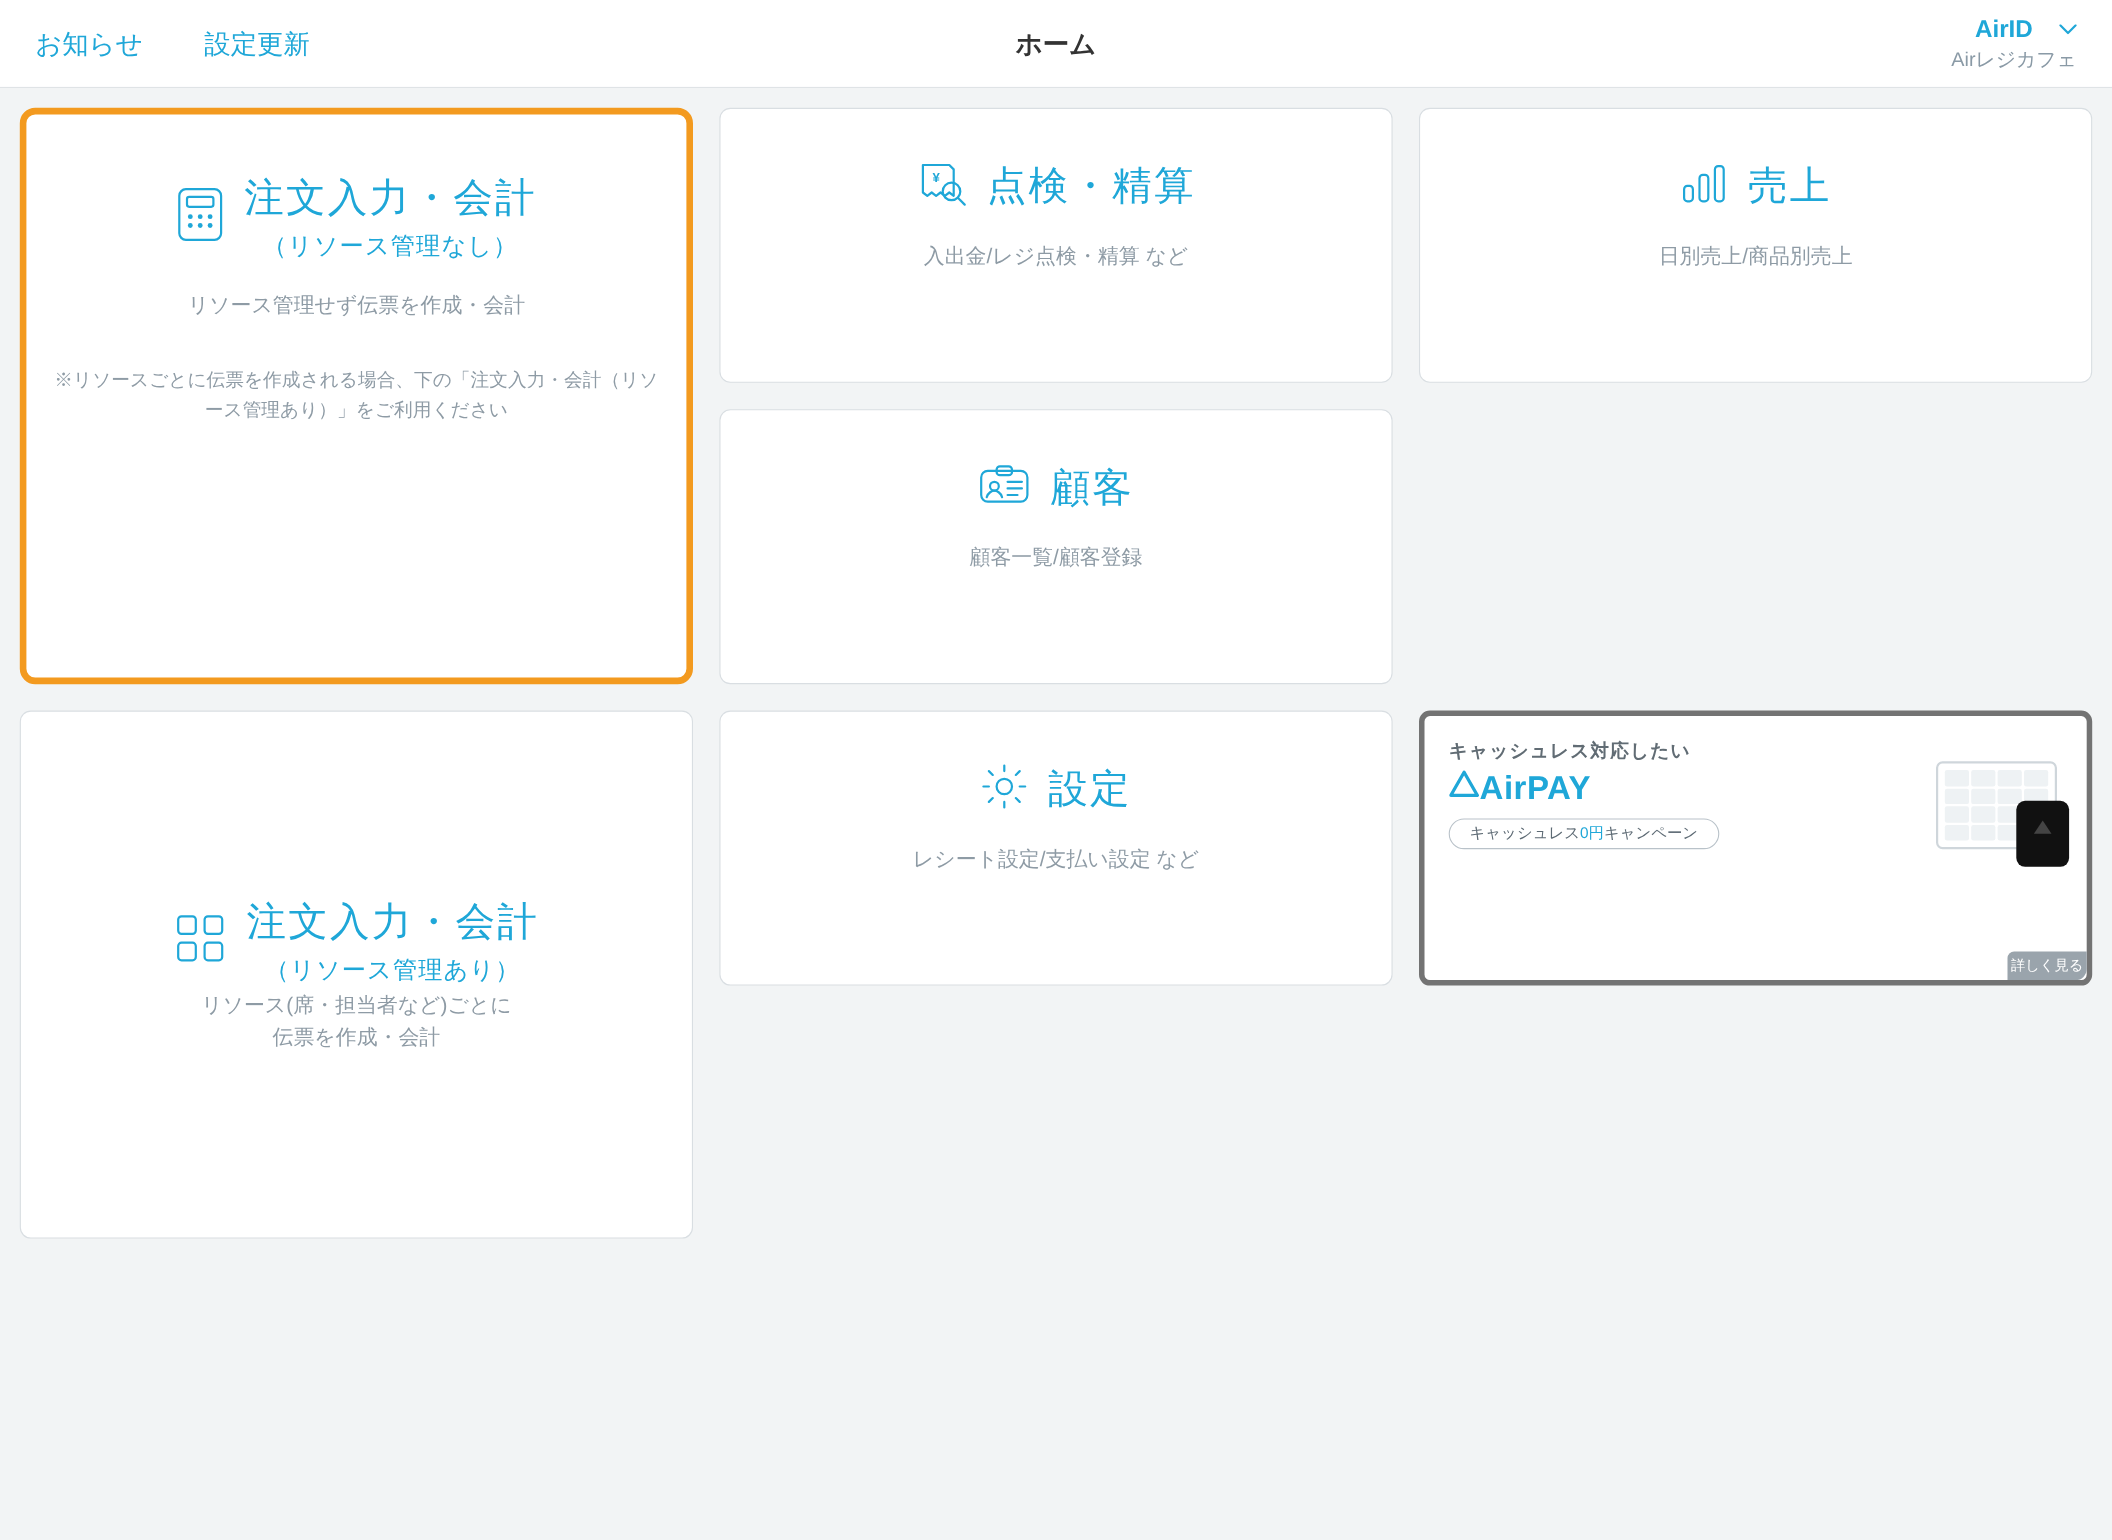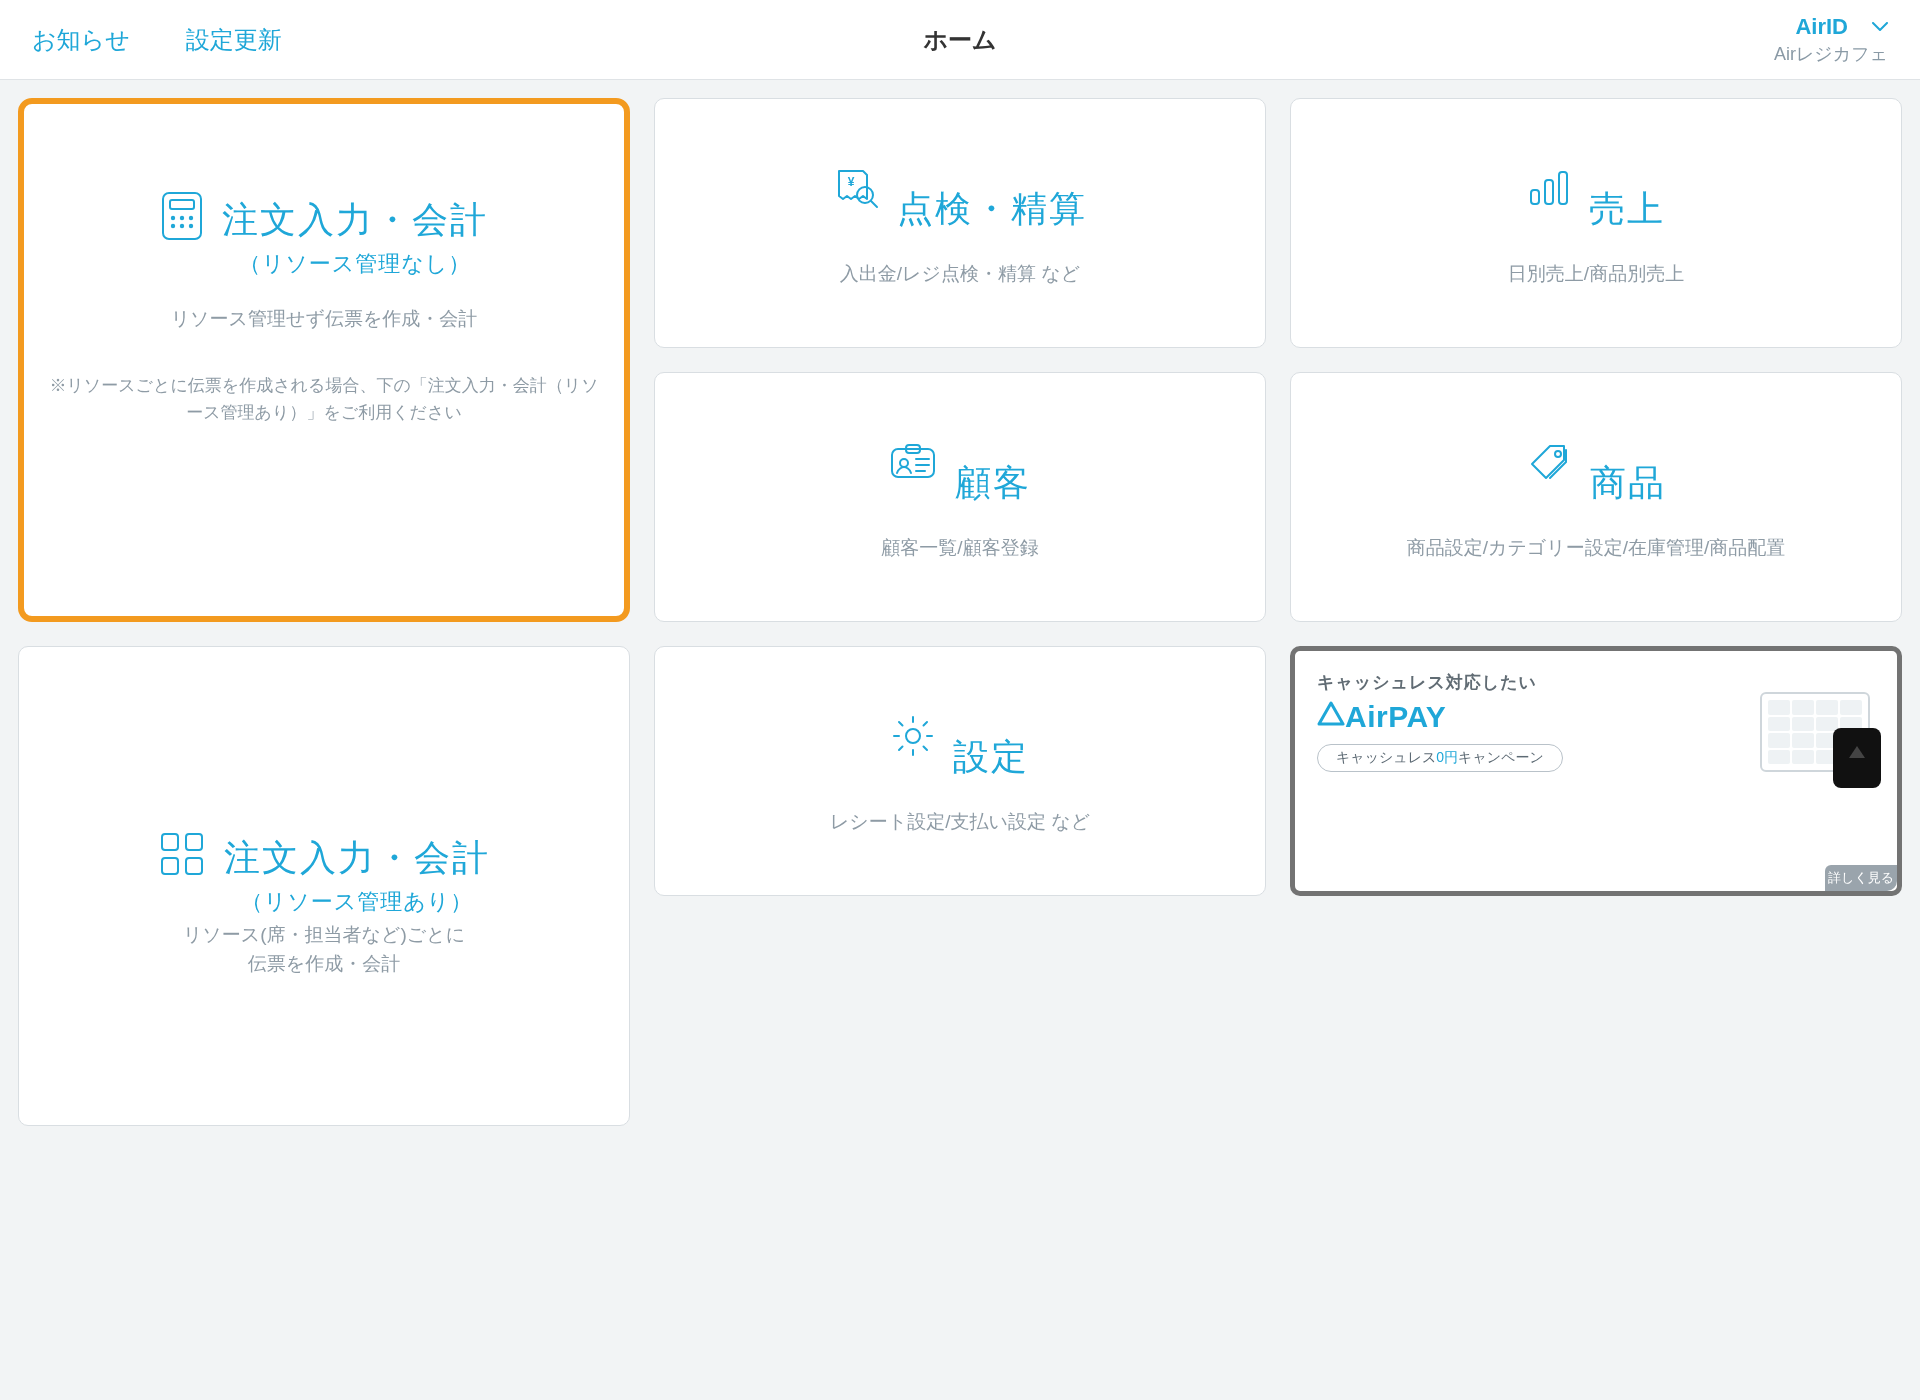"注文入力・会計" .card h2 { margin-top: 40px -> none }
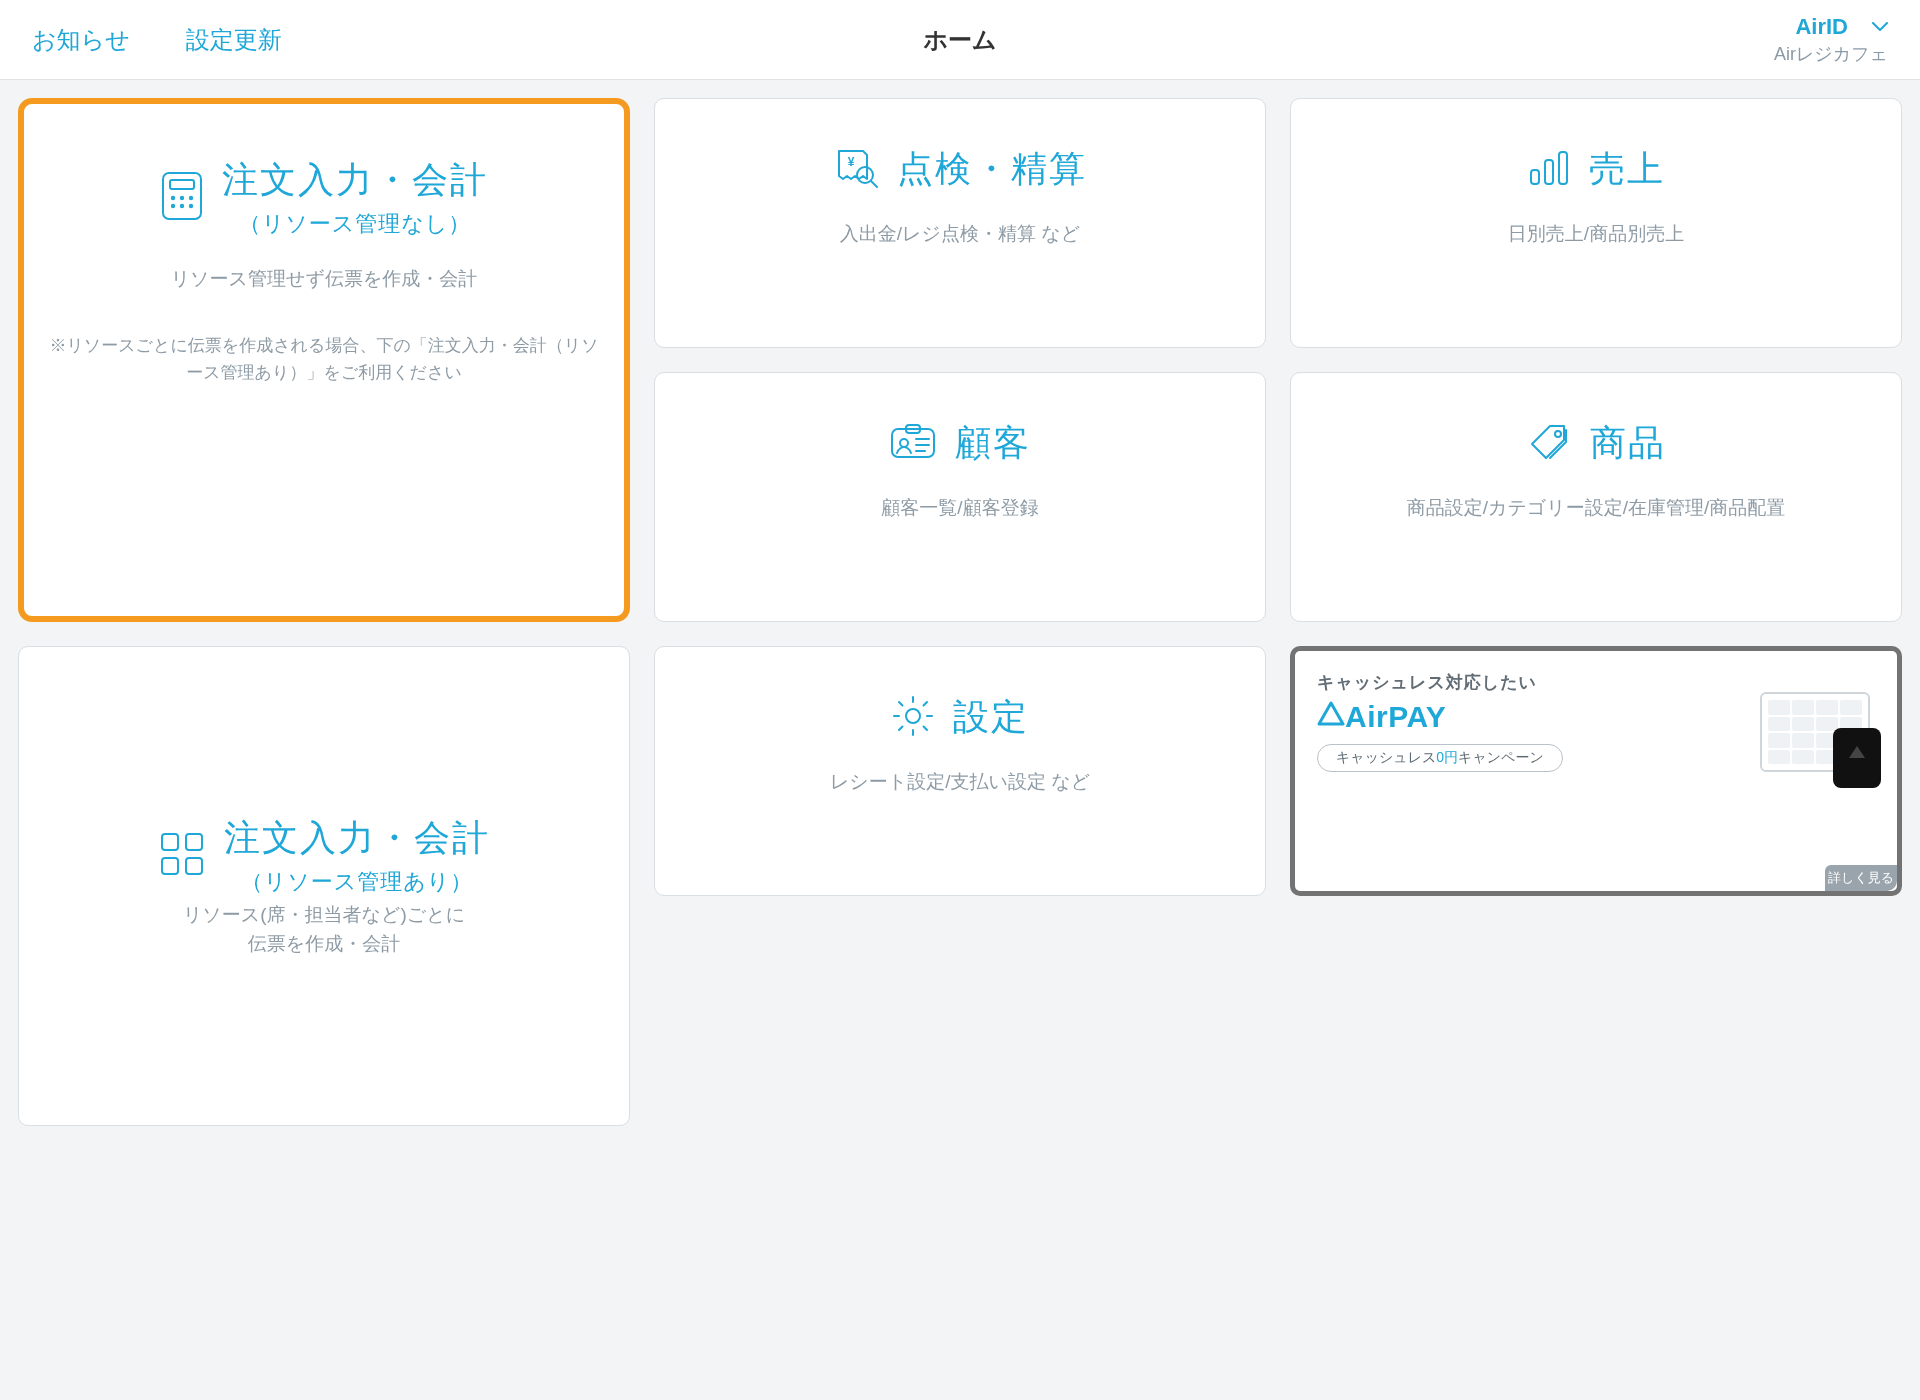"商品" div.card { html: <div> <div> <span> <svg> <path></path> <circle></circle> <path></path> </svg> </span> <h2>商品</h2> </div> <div>商品設定/カテゴリー設定/在庫管理/商品配置</div> </div> -> none }
